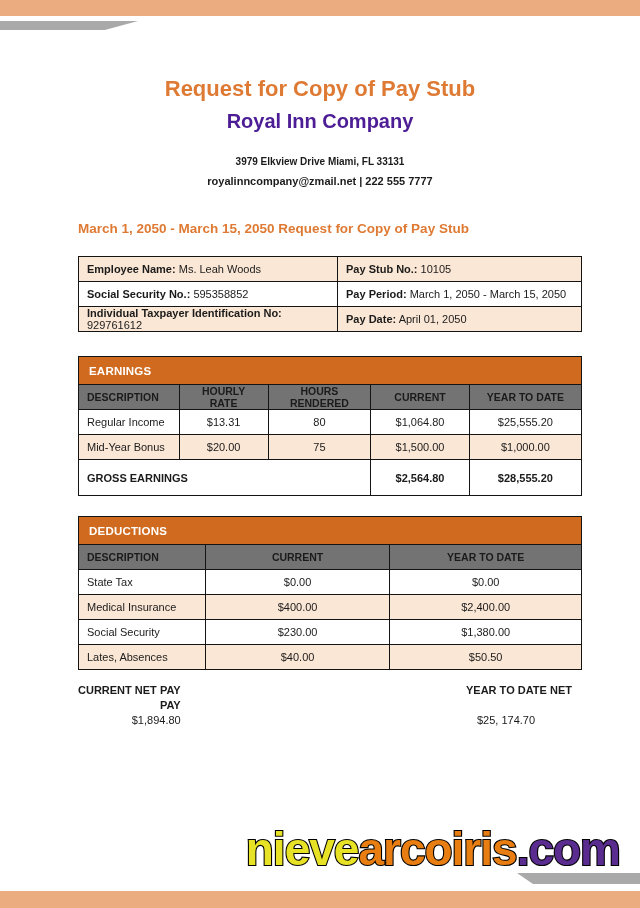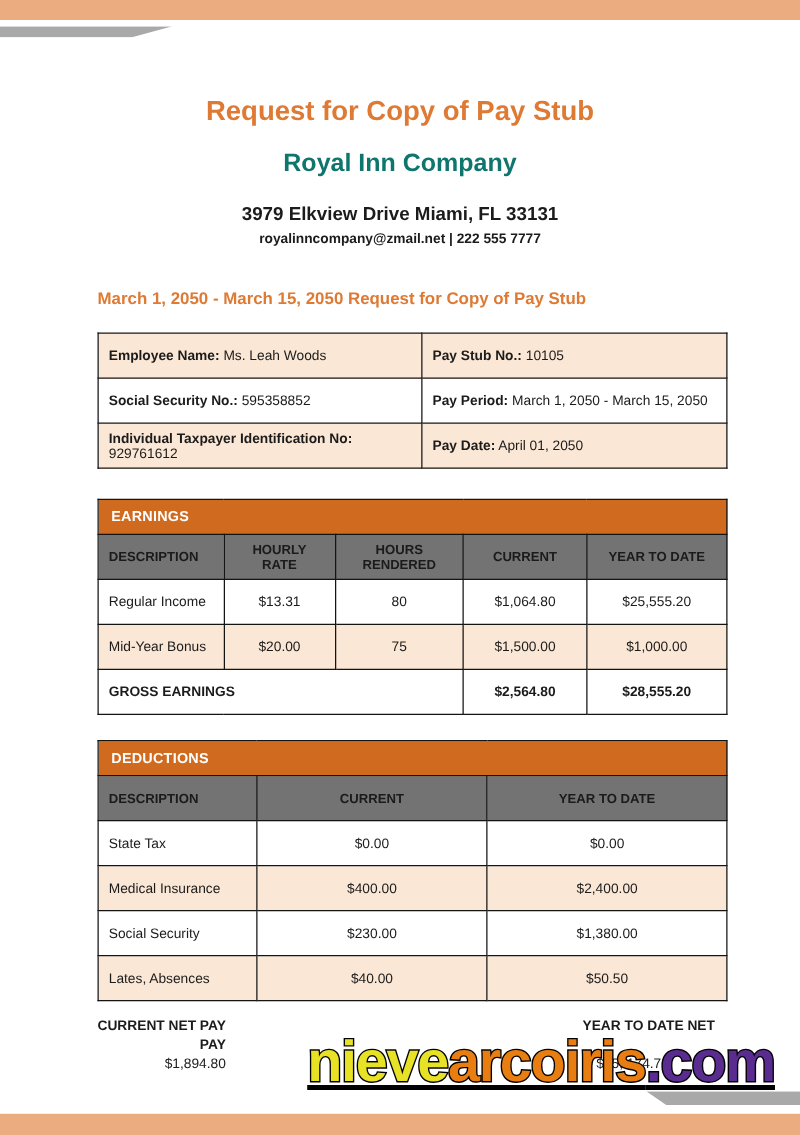"Royal Inn Company" .company { color: #0f766e -> #4c1d95; margin-top: 17px -> 7px }
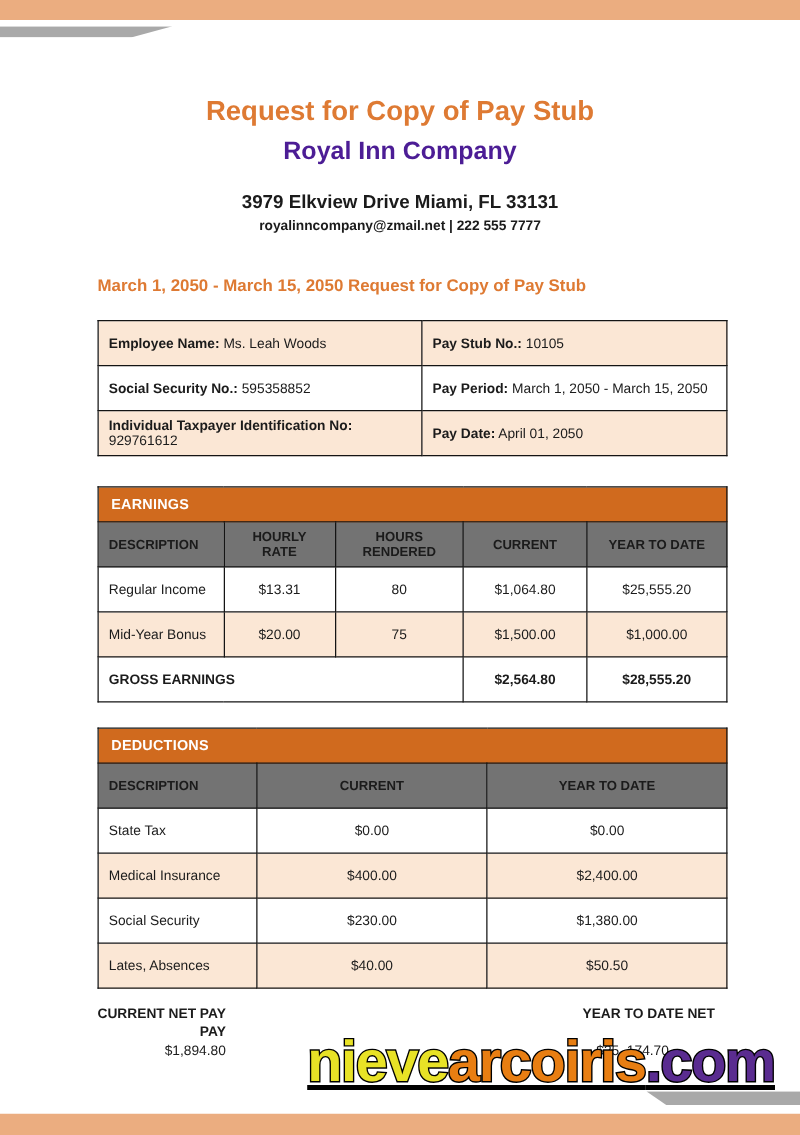"3979 Elkview Drive Miami, FL" .addr { font-size: 15px -> 10px }
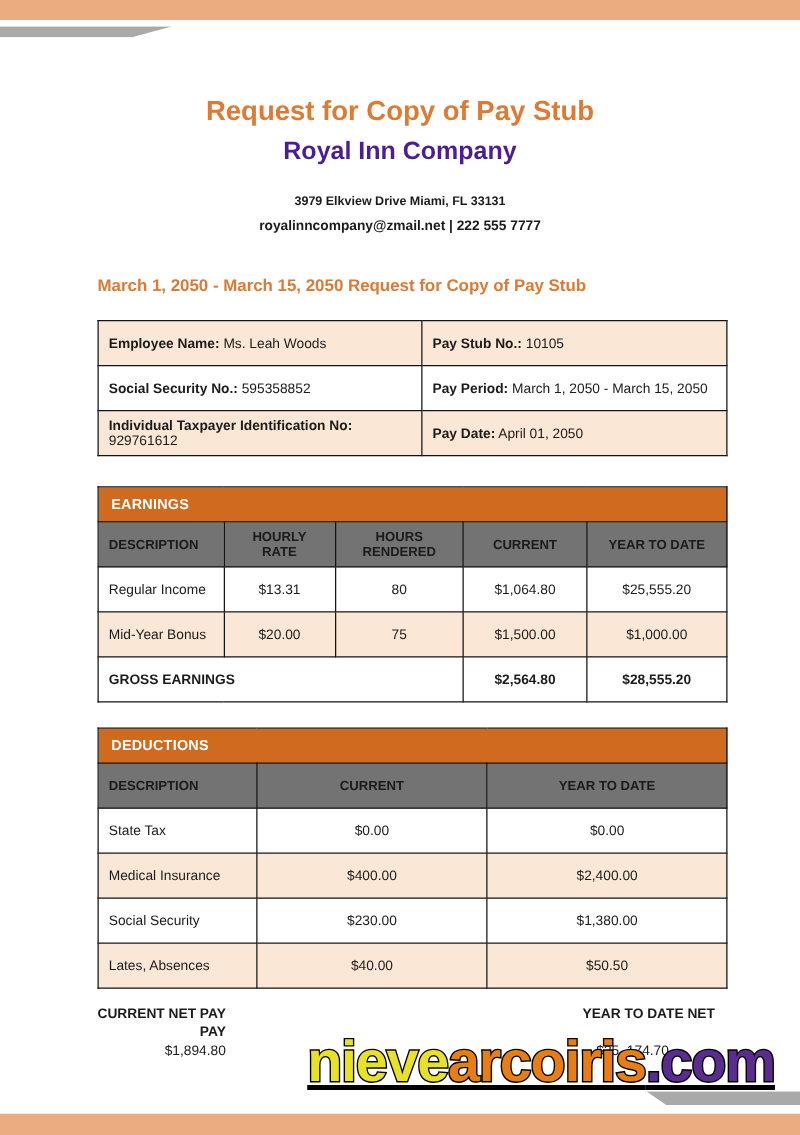"Employee Name: Ms. Leah Woods" td { height: 36px -> 25px }
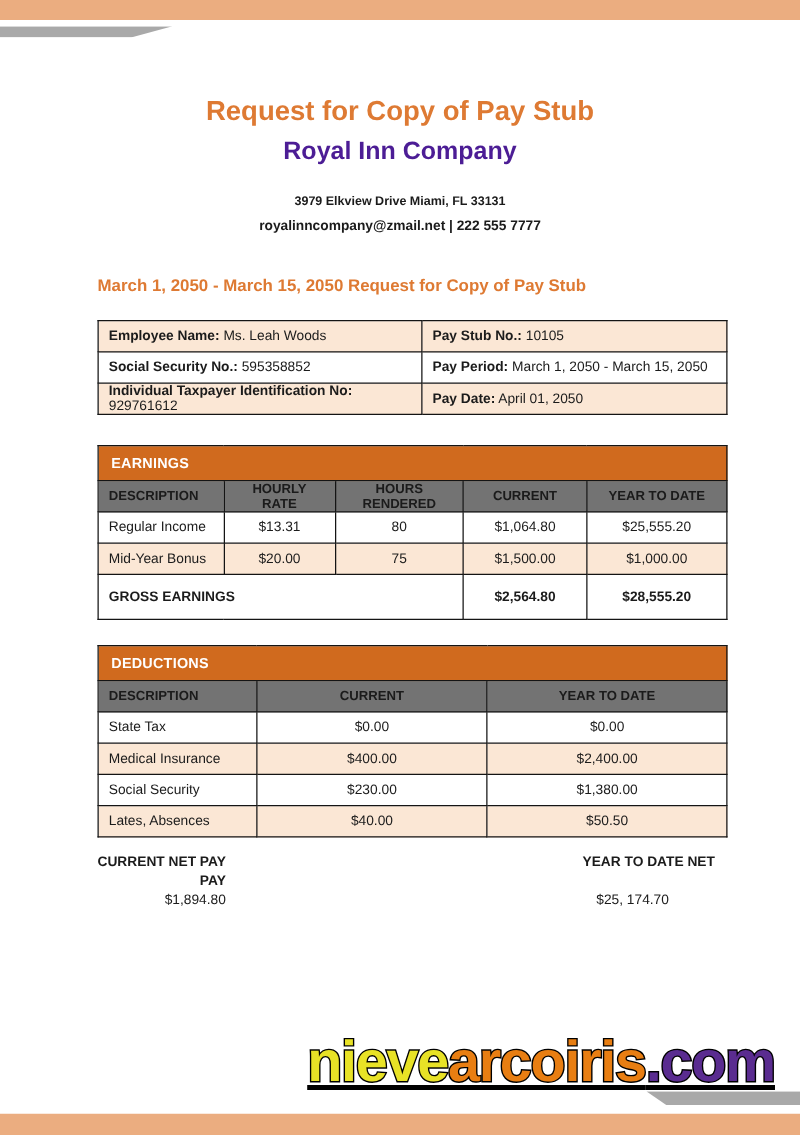"nievearcoiris.com" .watermark { text-decoration: underline -> none }
